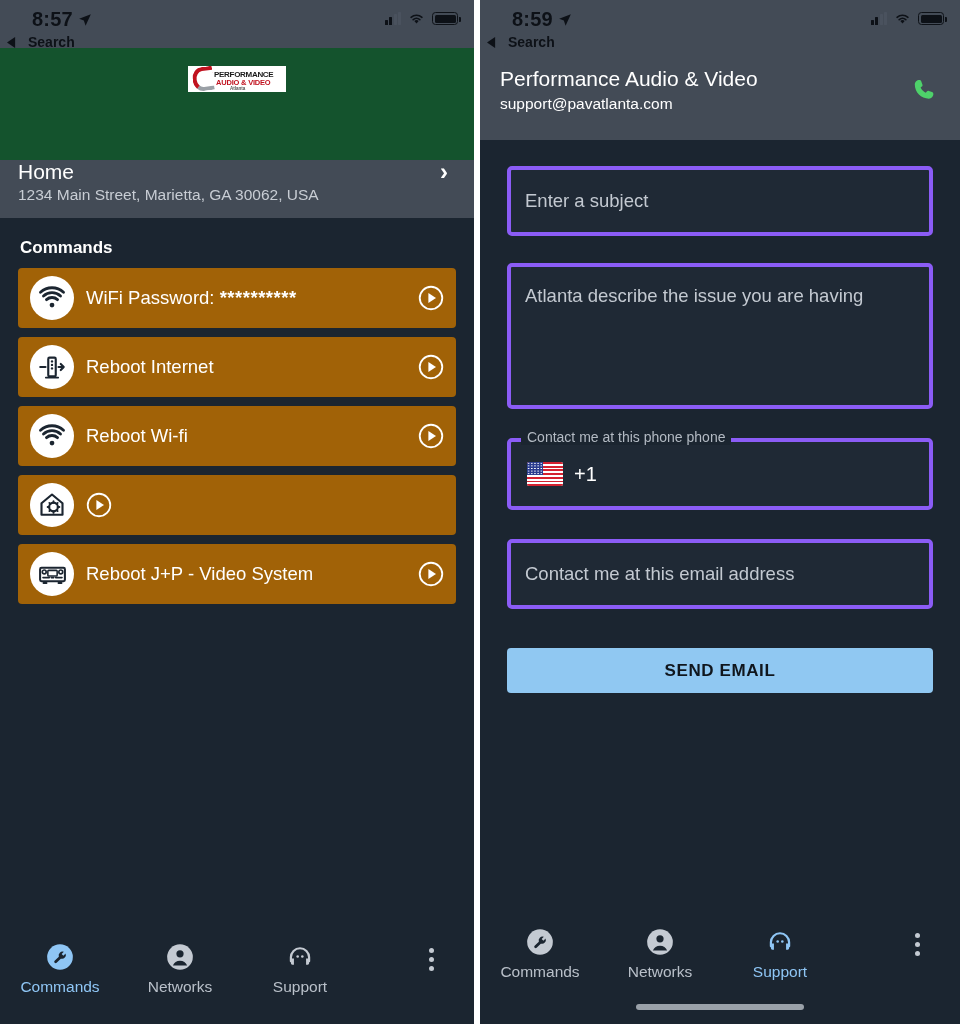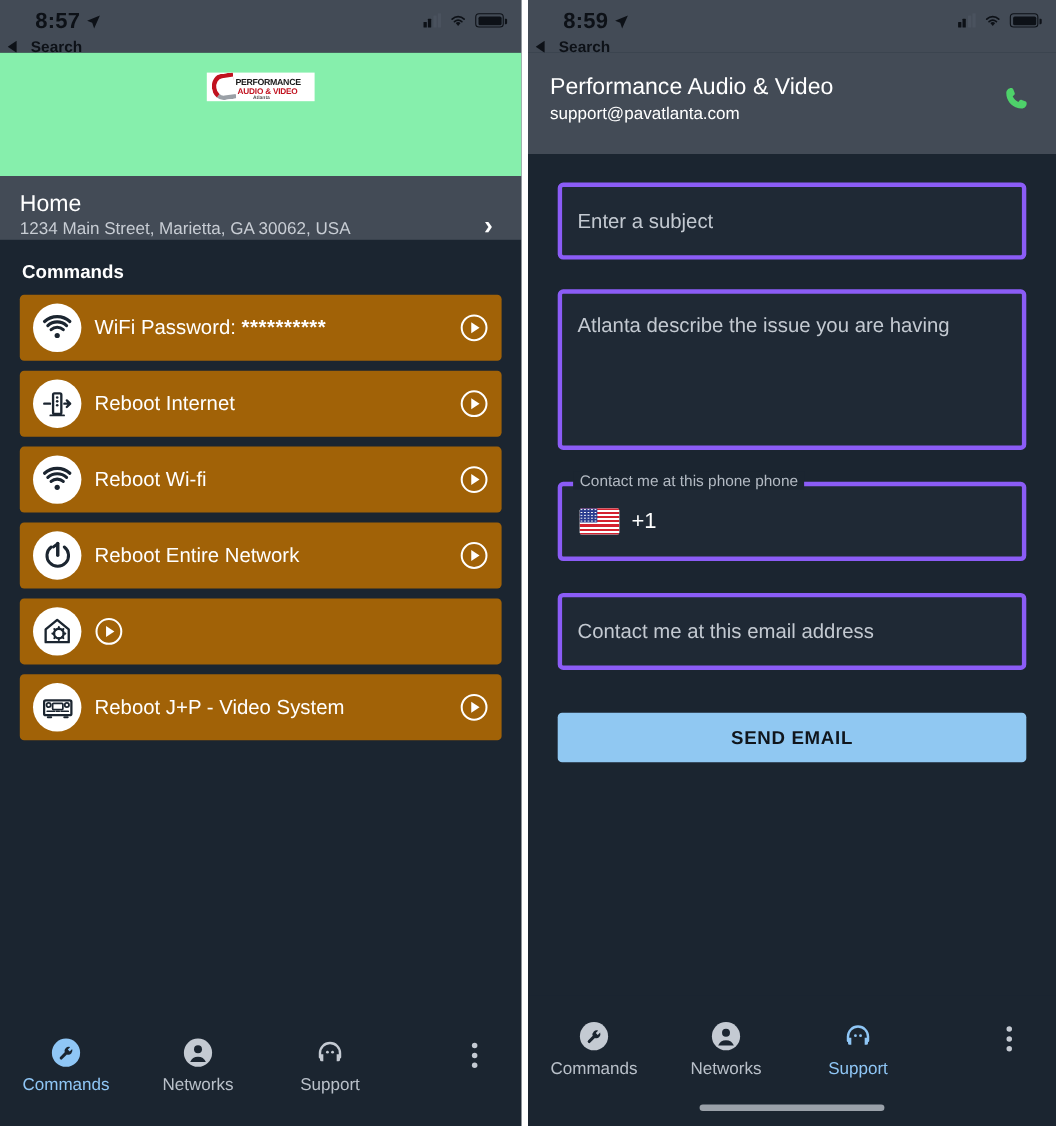"PERFORMANCE" .l-header { background: #86efac -> #14532d }
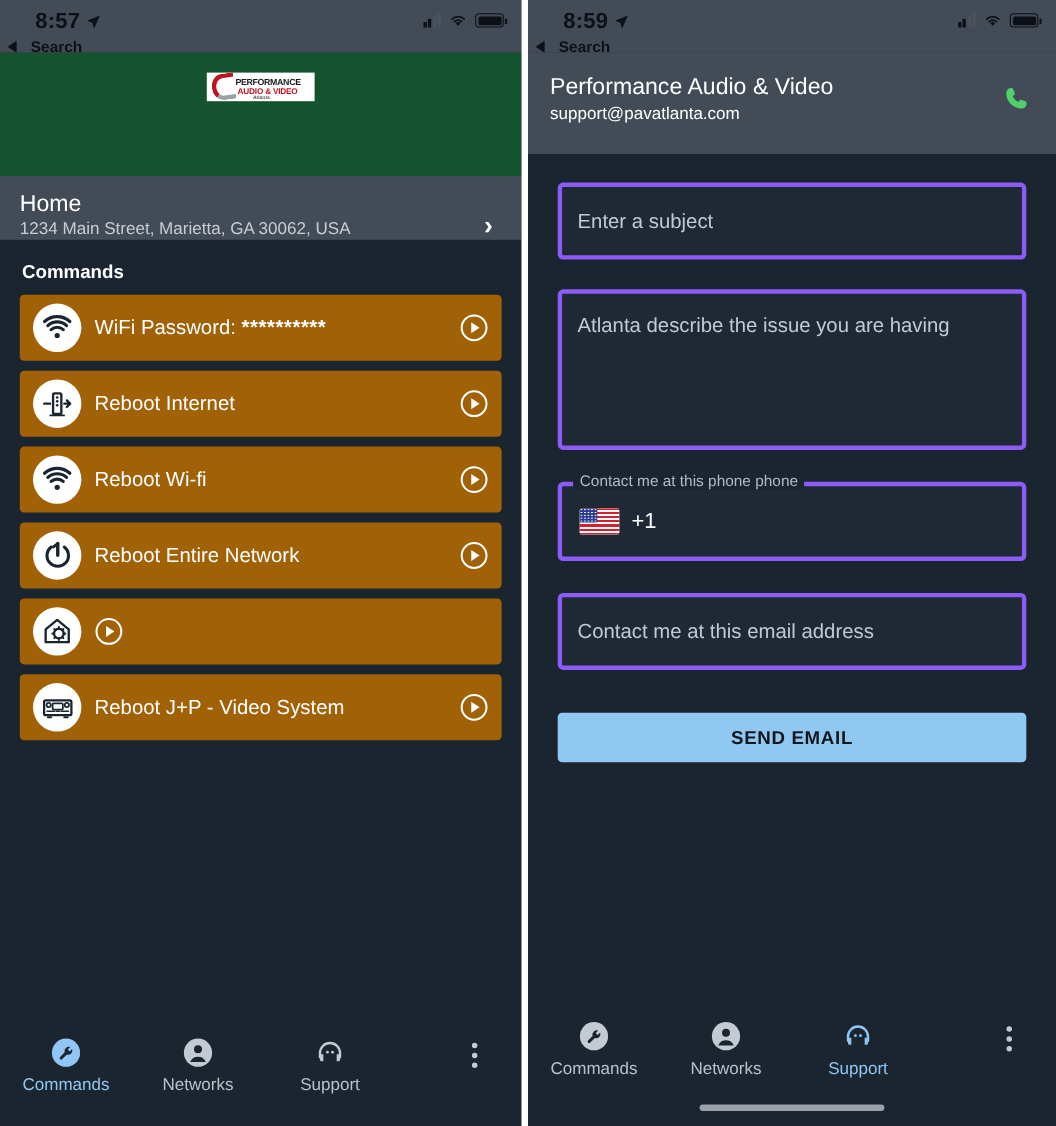"Home" .home-row { align-items: flex-end -> flex-start }
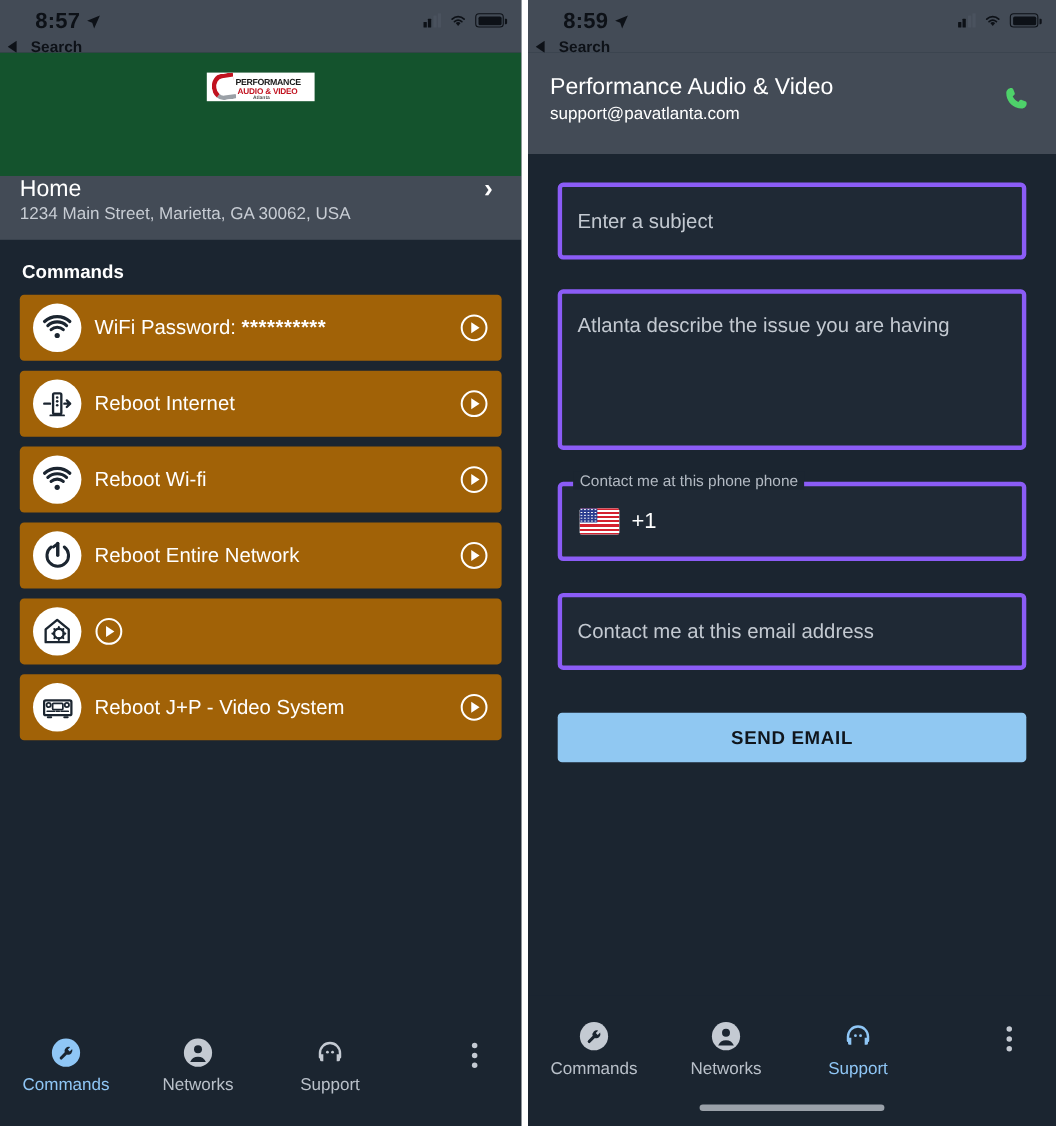"Reboot Entire Network" div.cmd-row { html: <div> <div> <svg> <path></path> <path></path> <path></path> </svg> </div> <div>Reboot Entire Network</div> <svg> <circle></circle> <path></path> </svg> </div> -> none }
